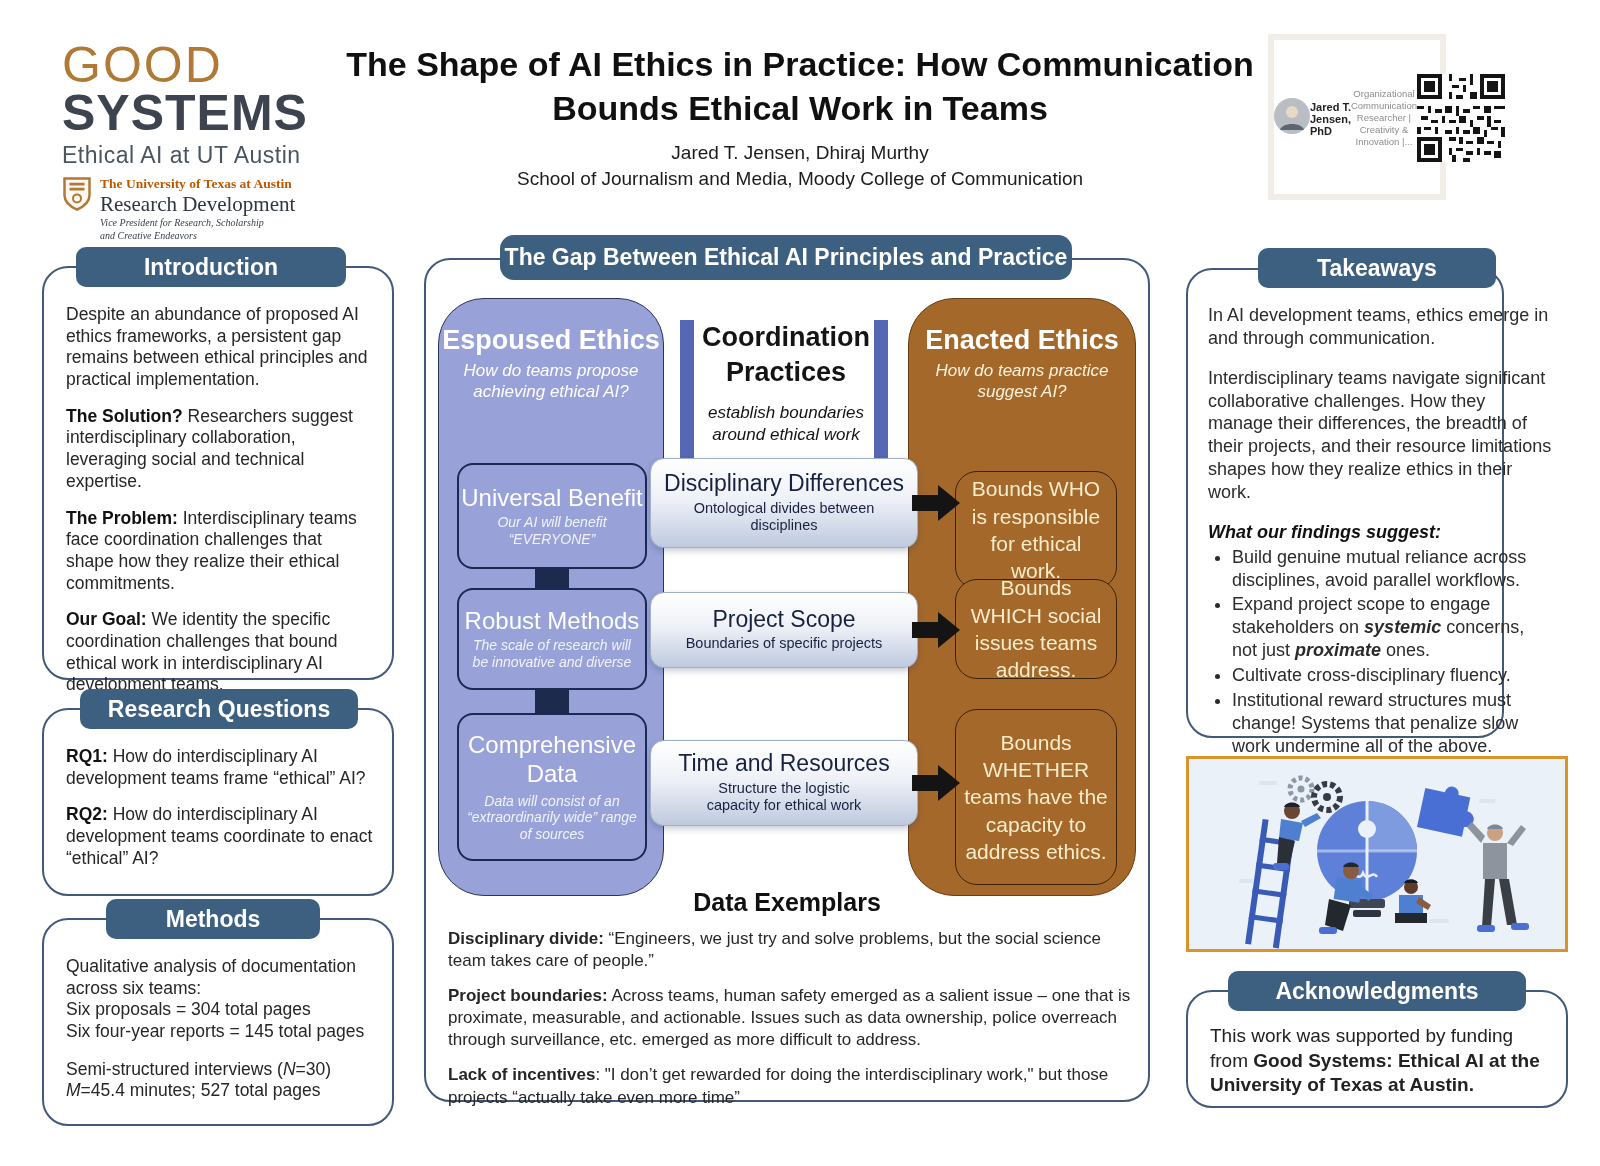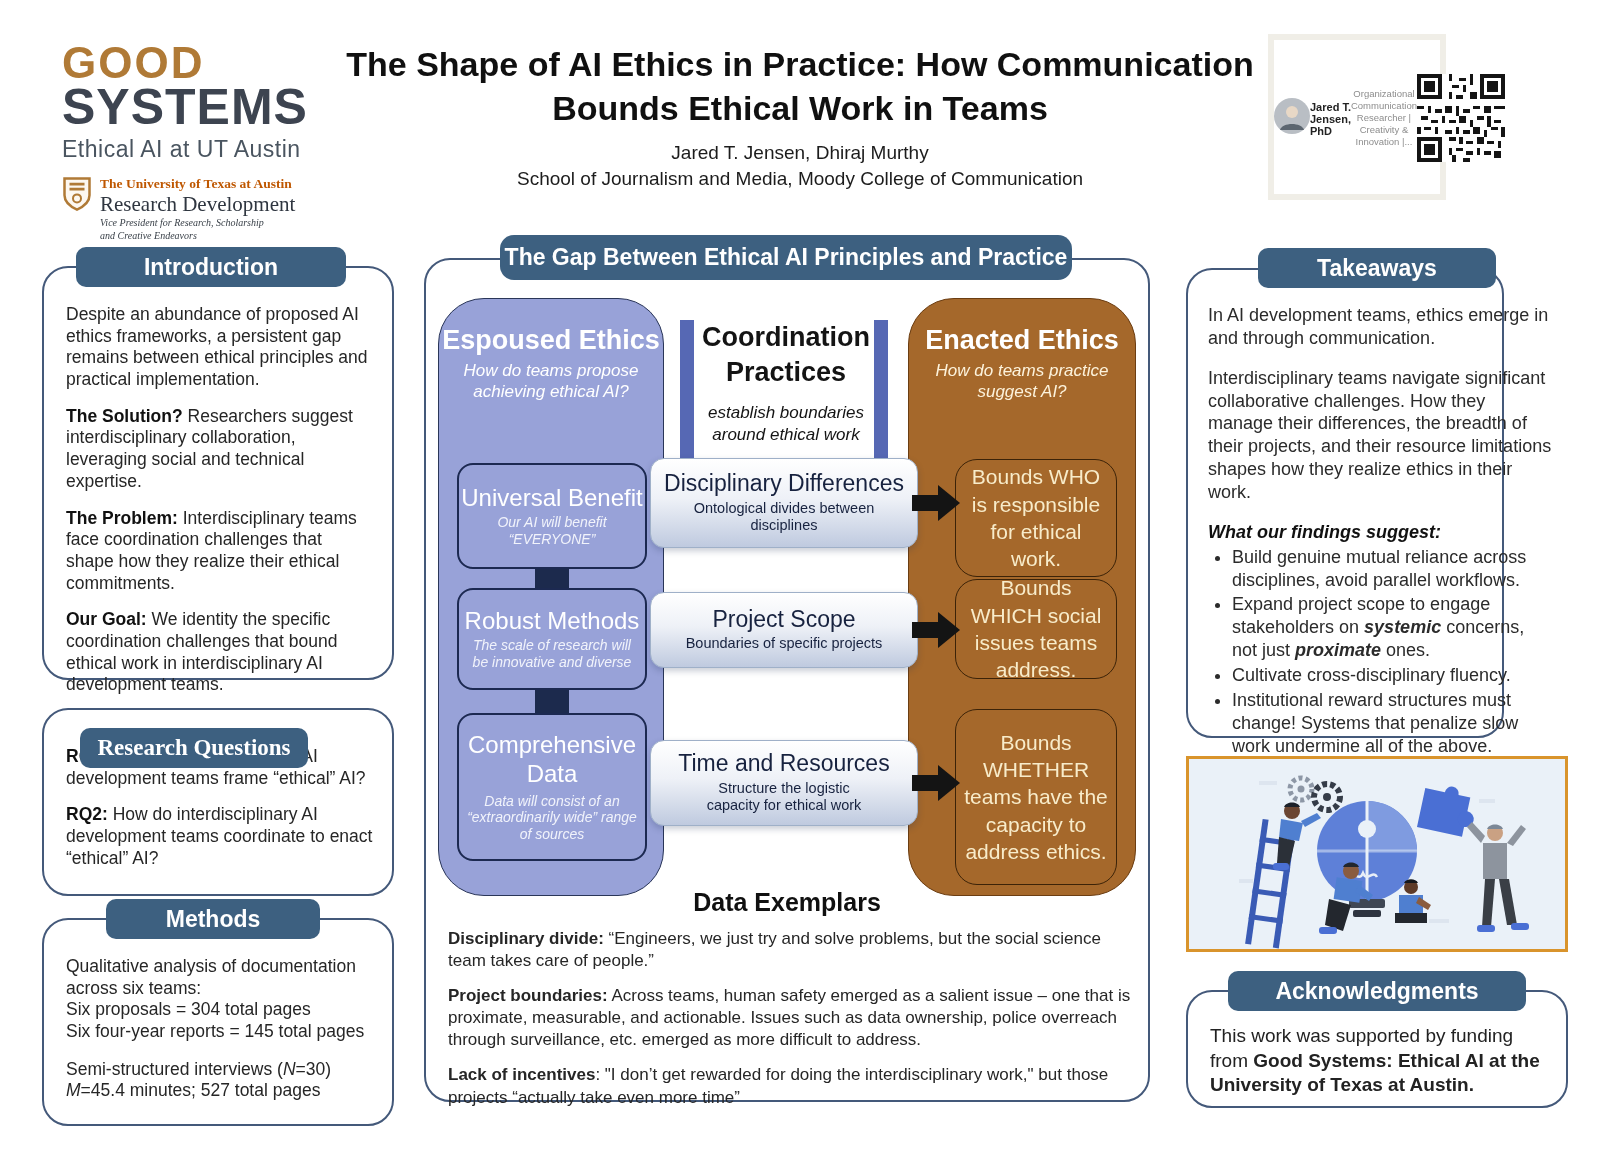"GOOD" .logo .l1 { font-size: 44px -> 50px; font-weight: bold -> normal }
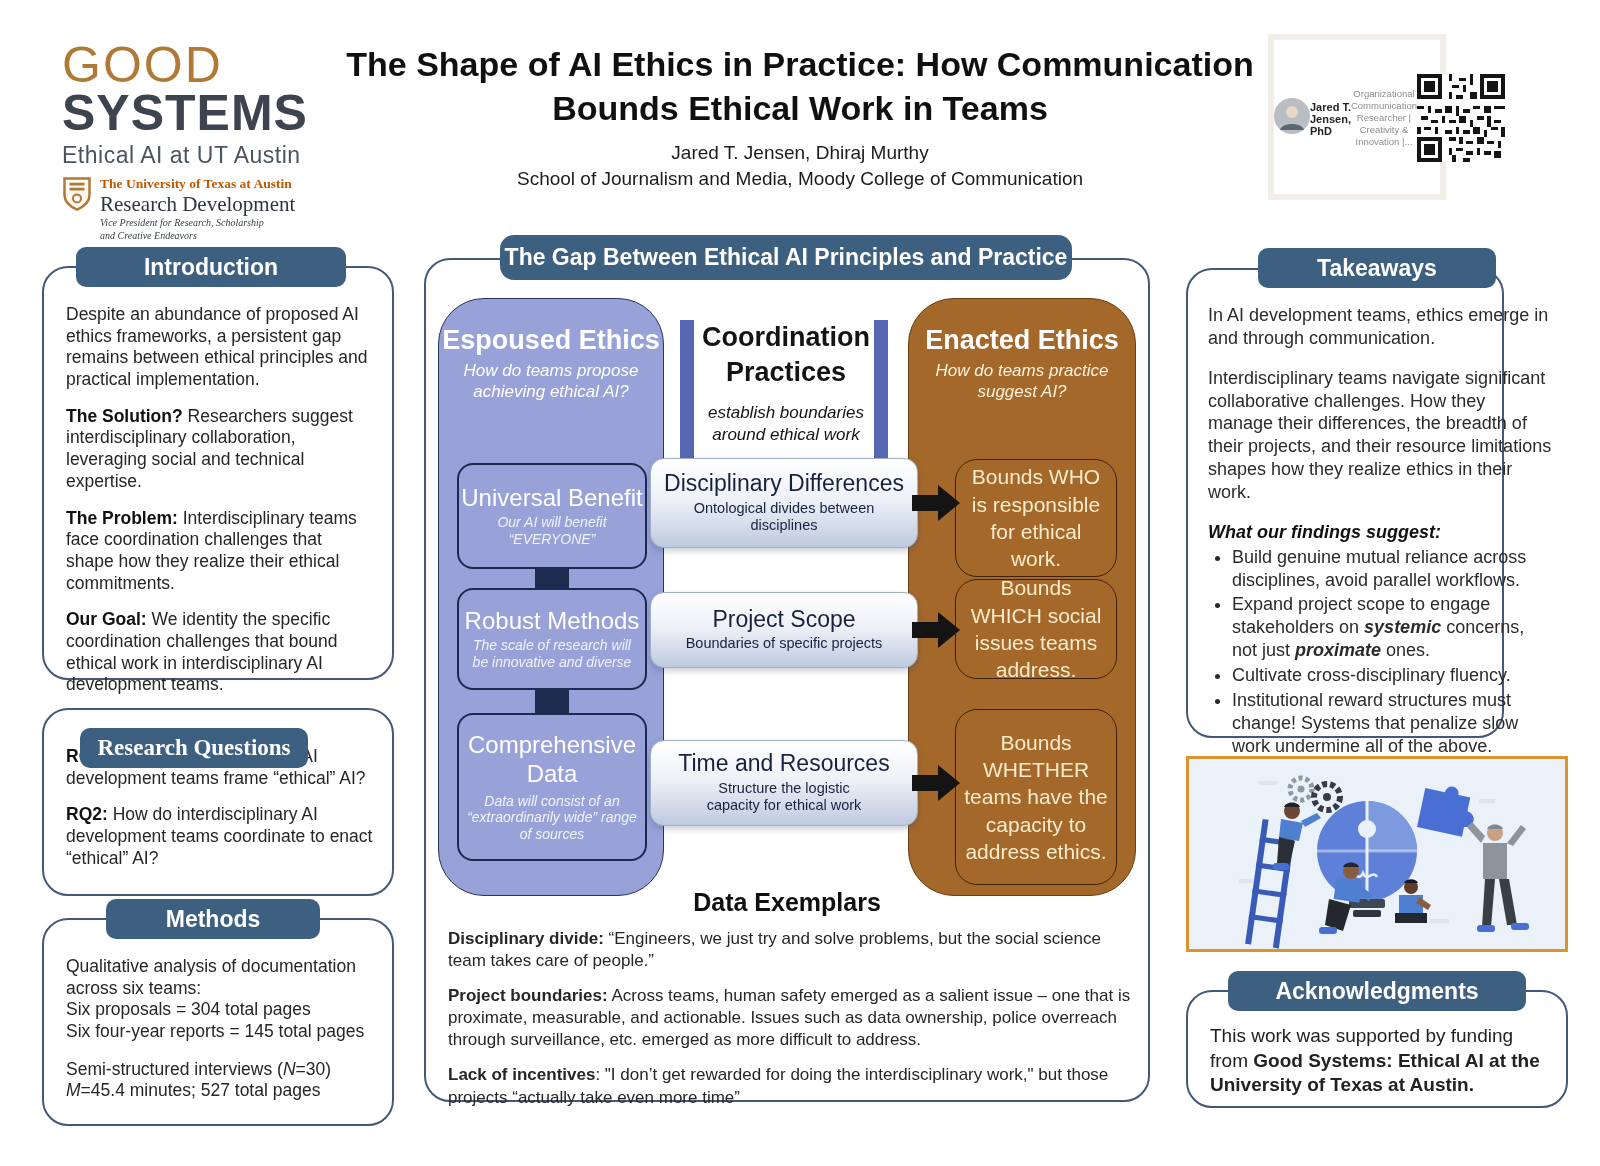"Bounds WHO is responsible for" div.ena-box { top: 160px -> 172px }
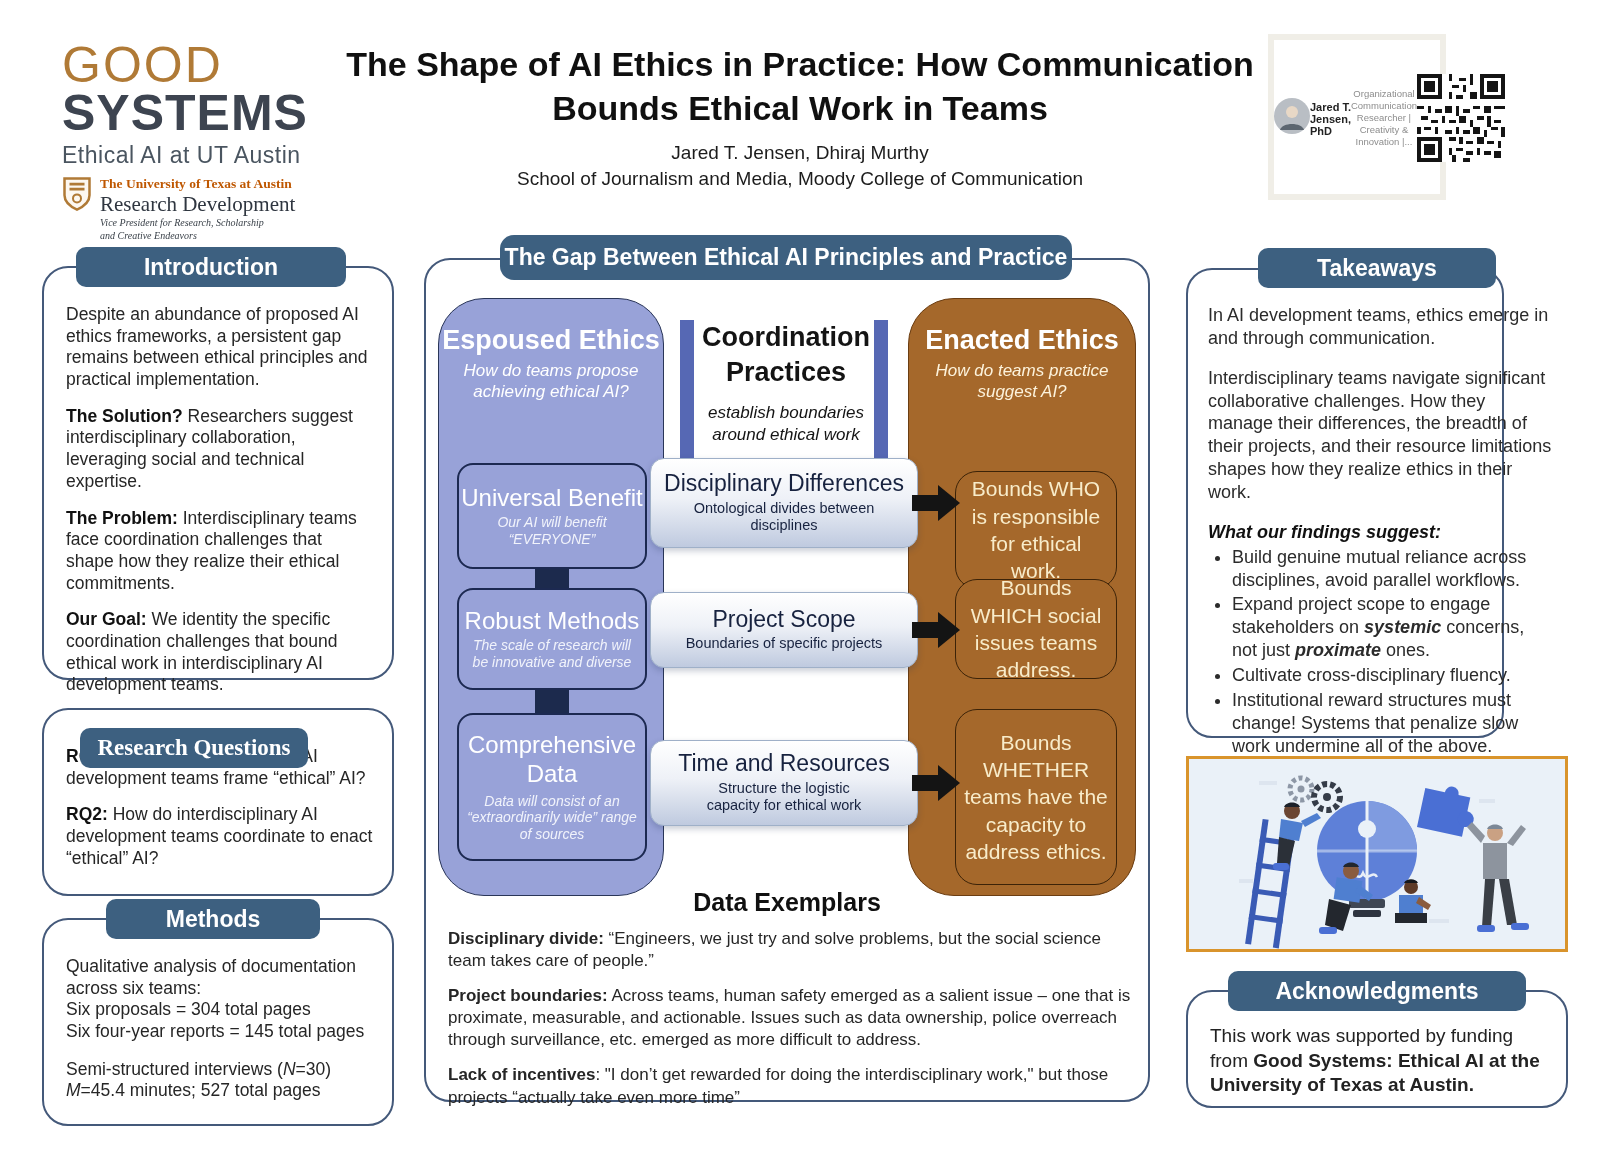"Research Questions" div.pill { font-family: Liberation Serif, serif -> none; top: 728px -> 689px; width: 228px -> 278px }
